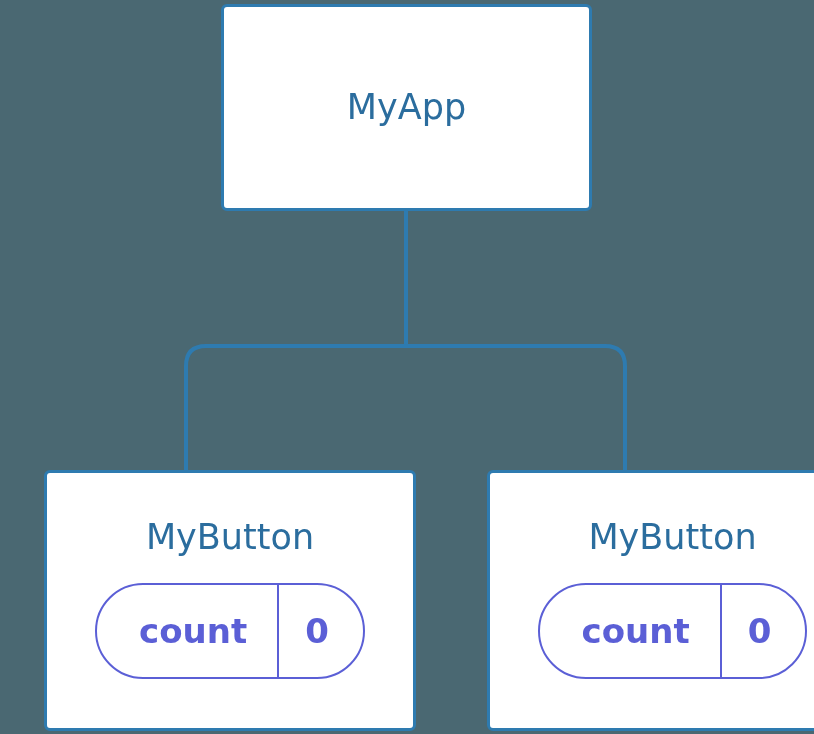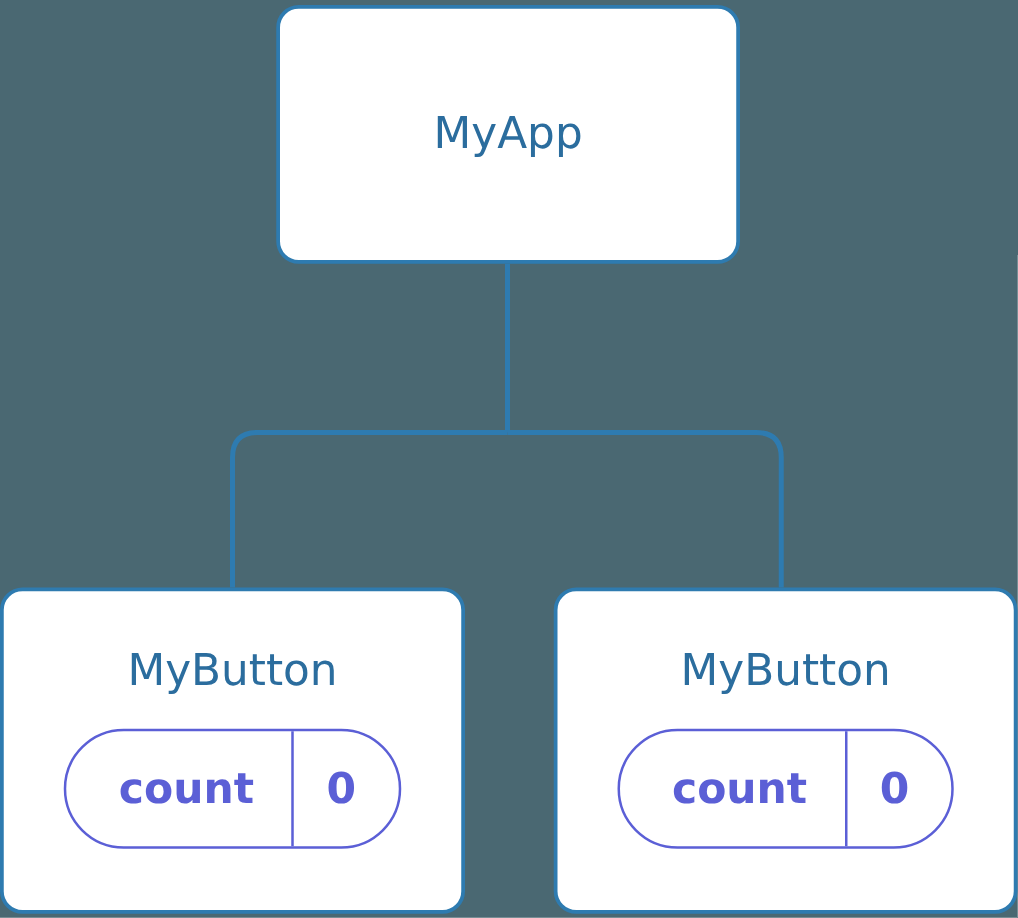"MyApp" .node { border-radius: 18px -> 6px }
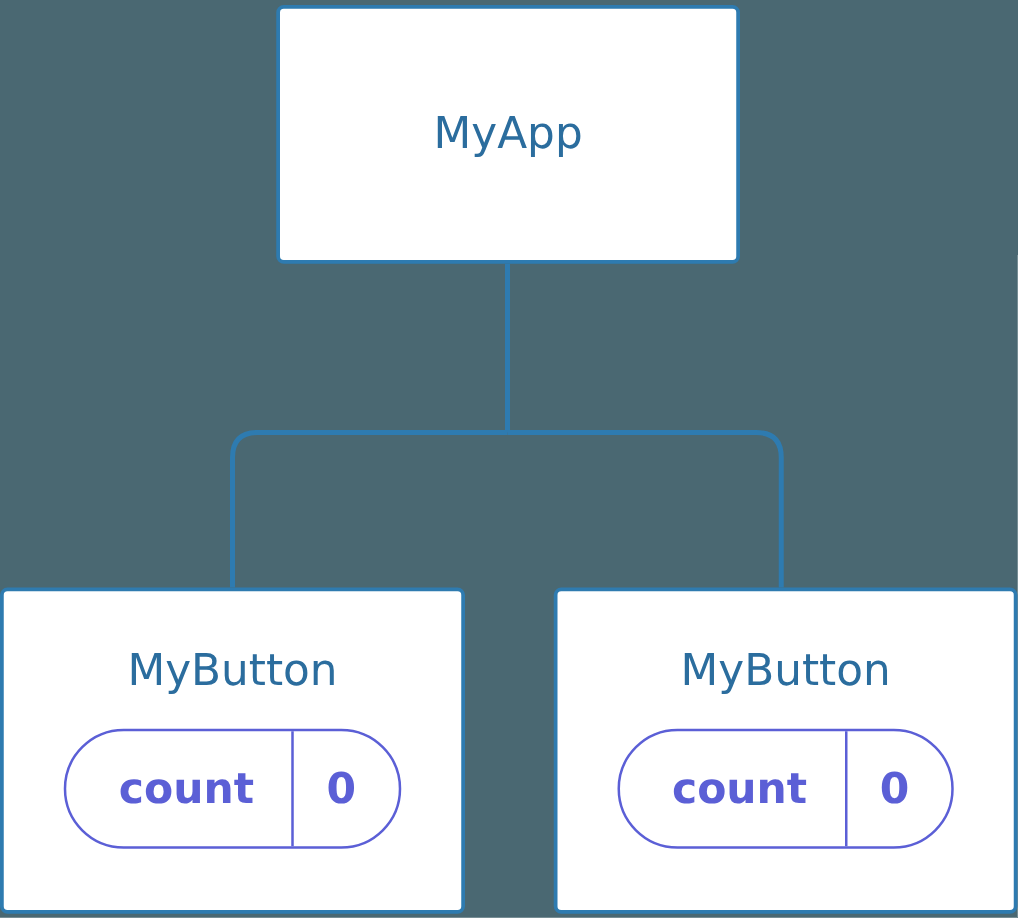"MyButton" .node-child { margin-left: none -> 44px }
